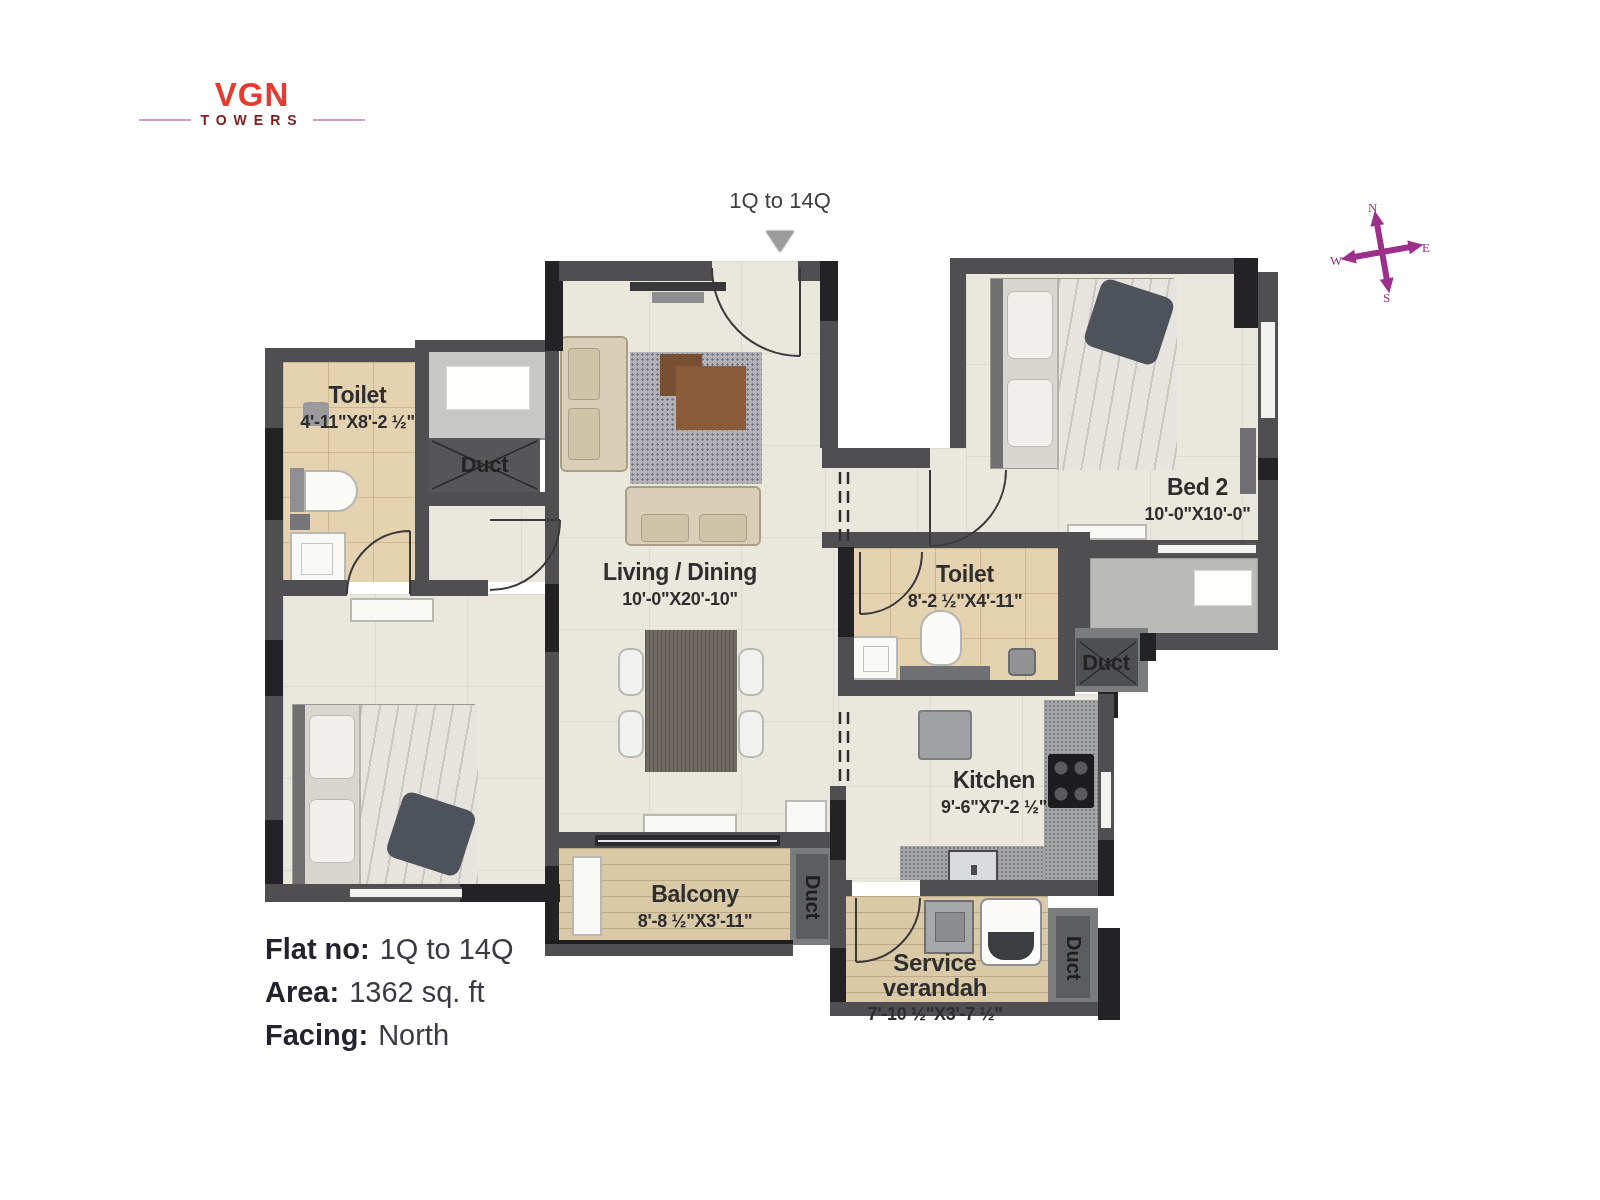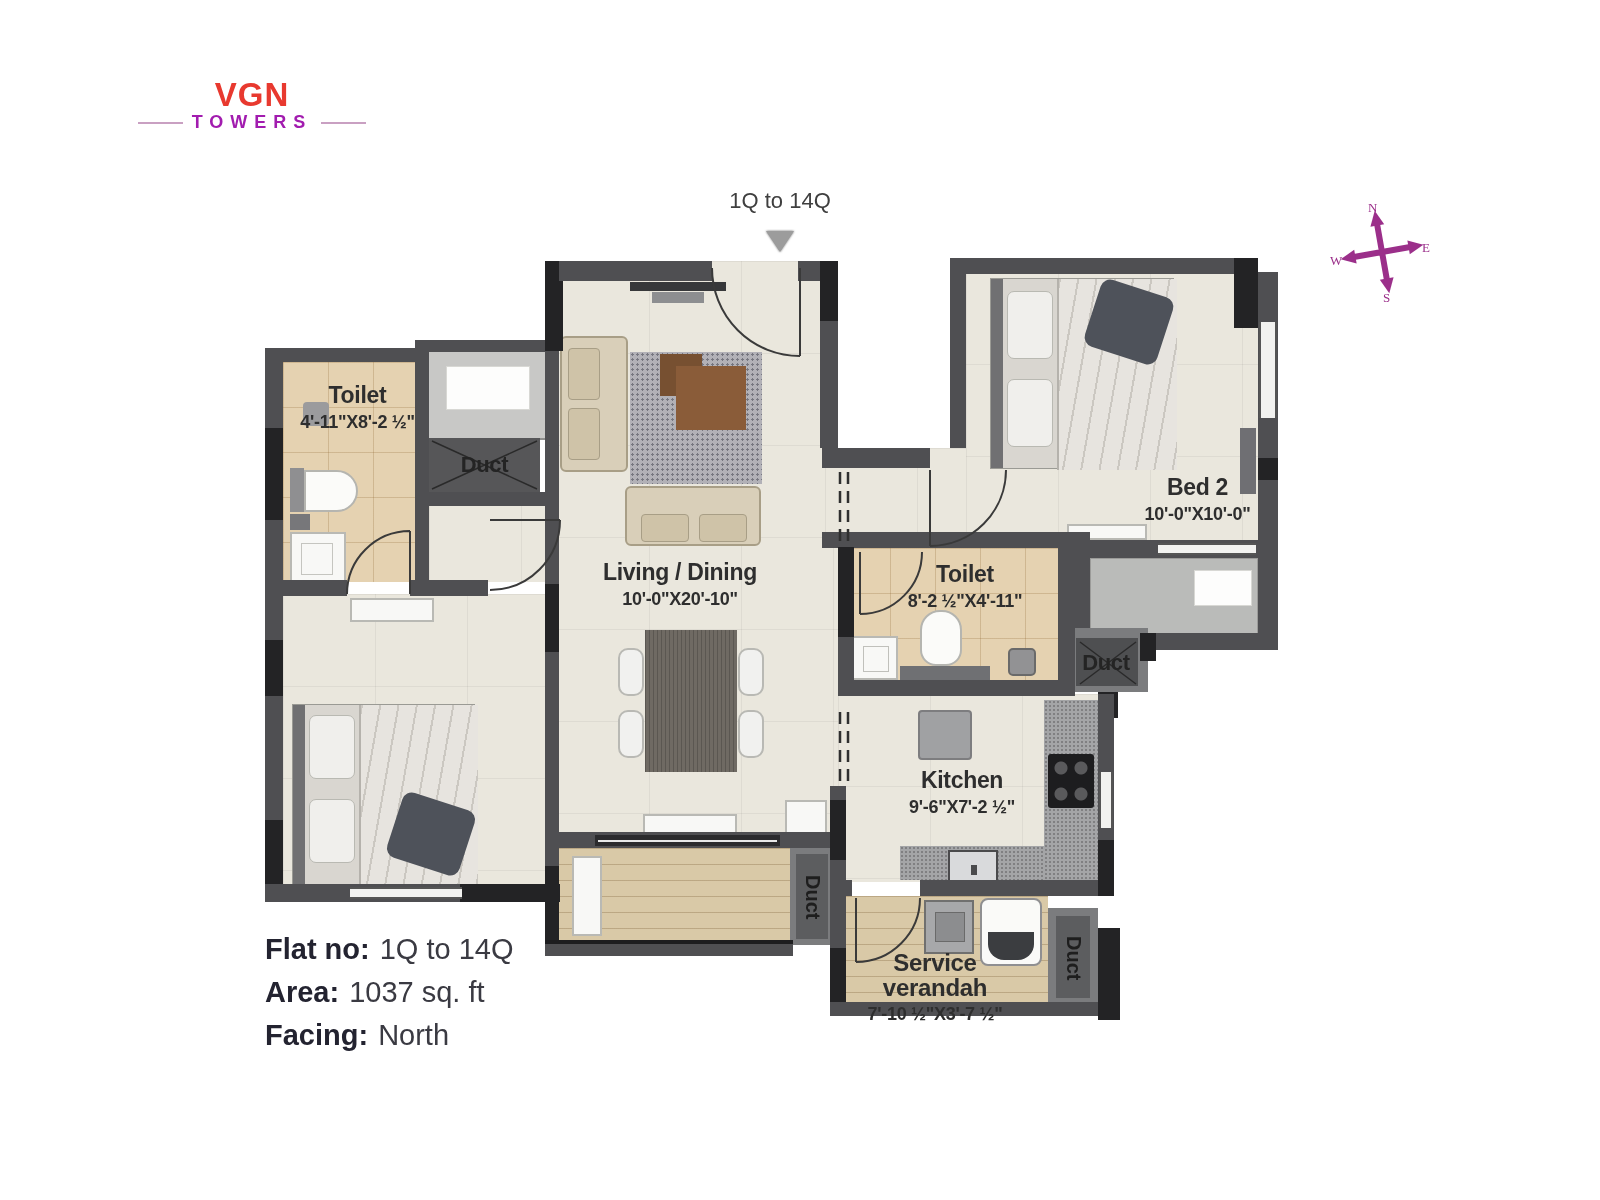"TOWERS" .logo .sub { color: #a21caf -> #7f1d1d; font-size: 18px -> 14px }
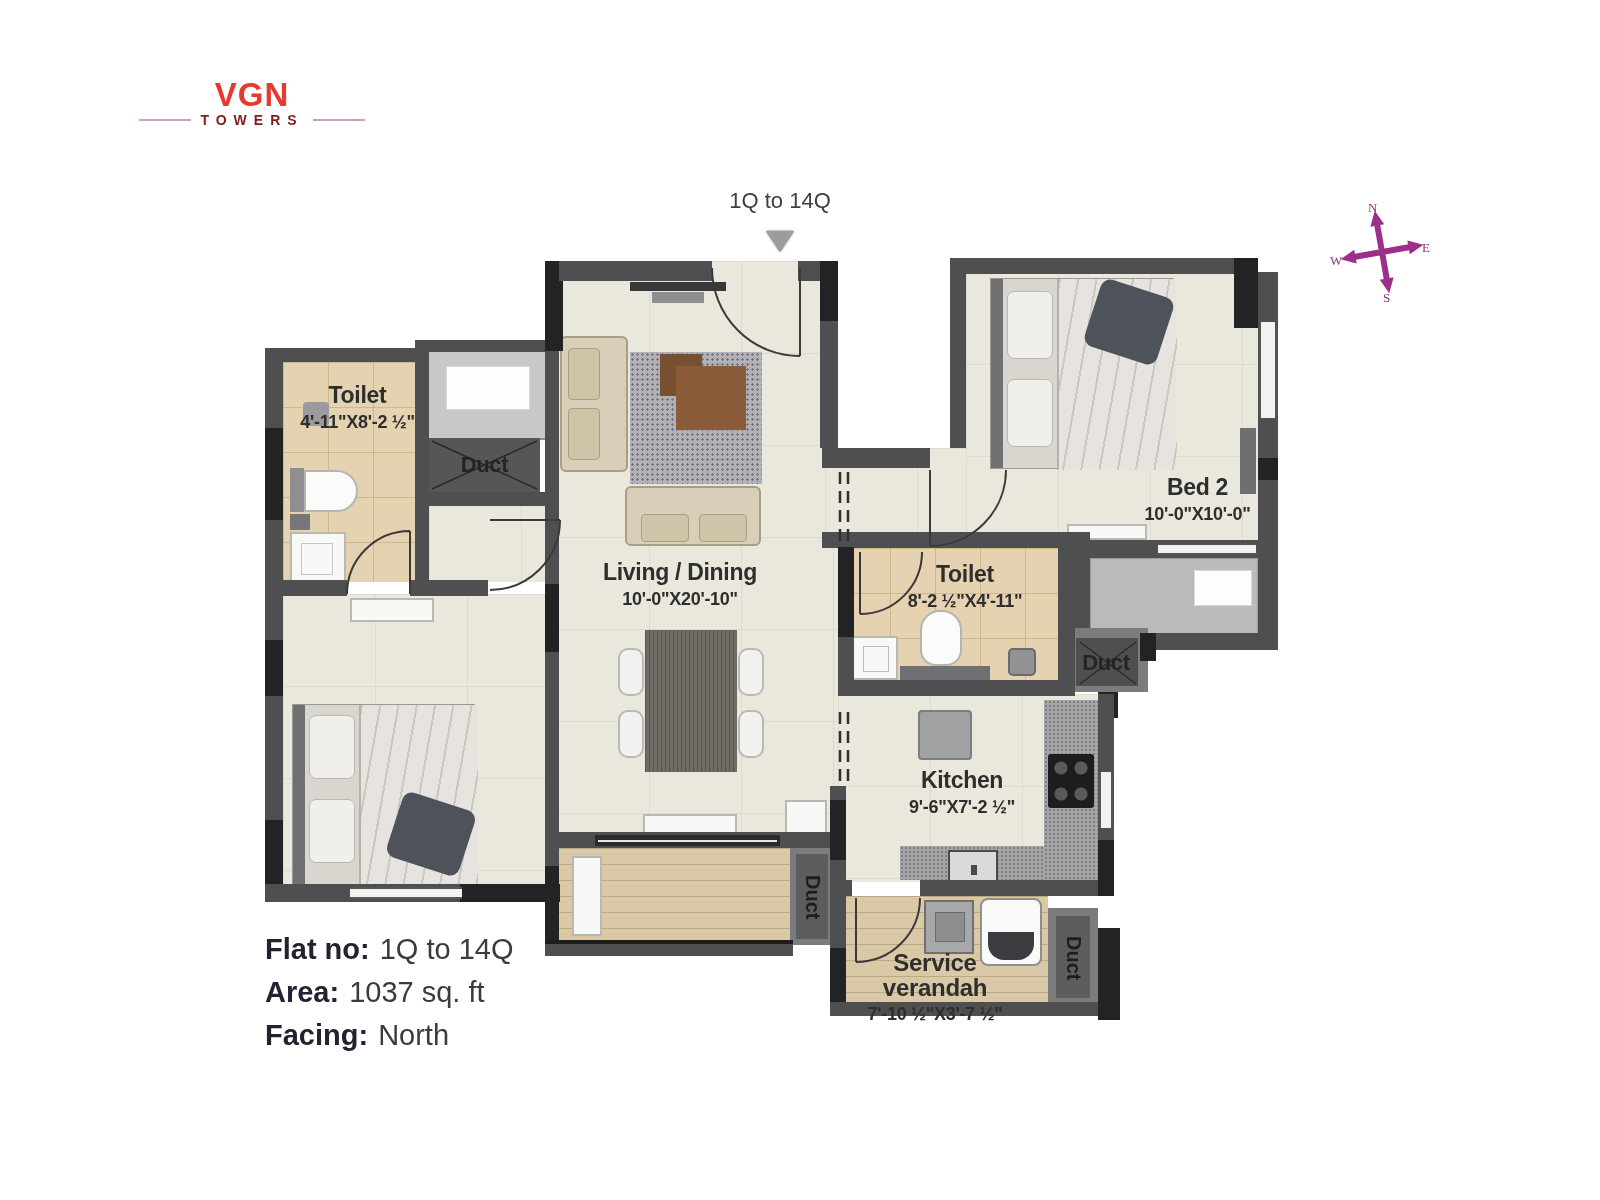"Kitchen" div.rlabel { left: 867px -> 899px }
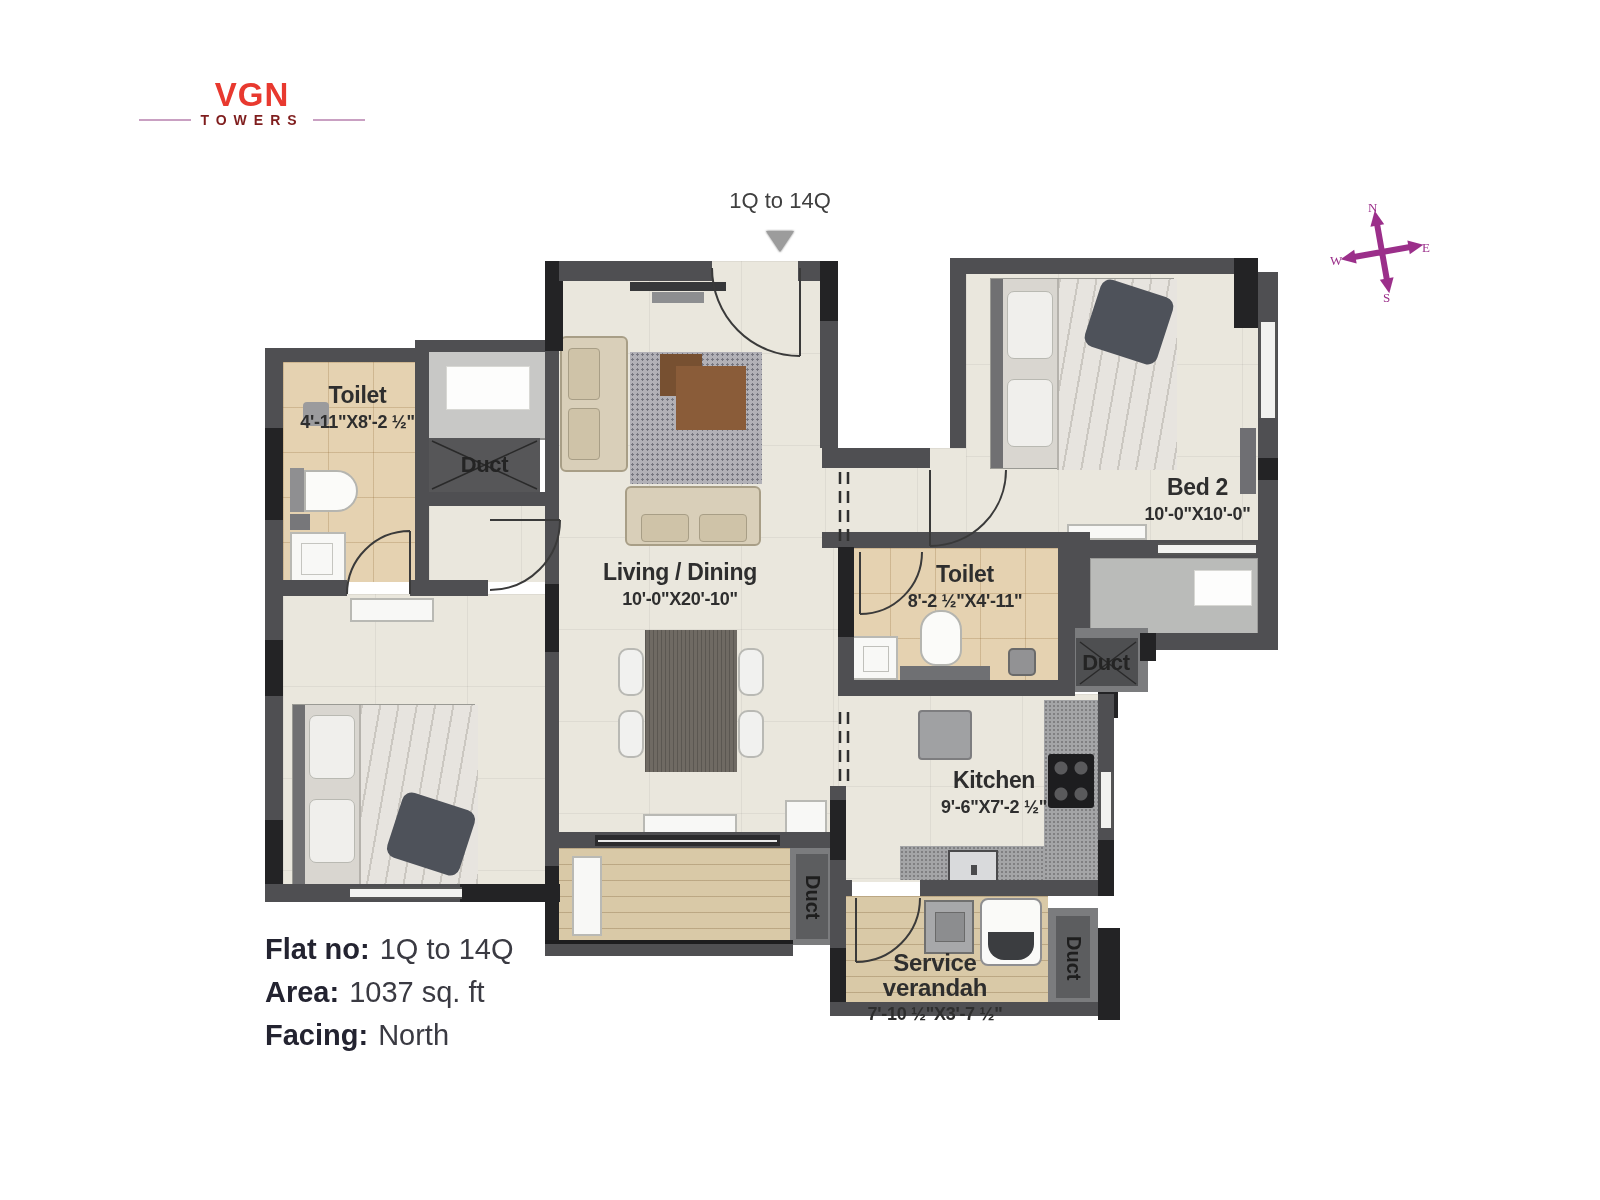"Balcony" div.rlabel { html: none -> <div> <div>Balcony</div> <div>8'-8 ½"X3'-11"</div> </div> }
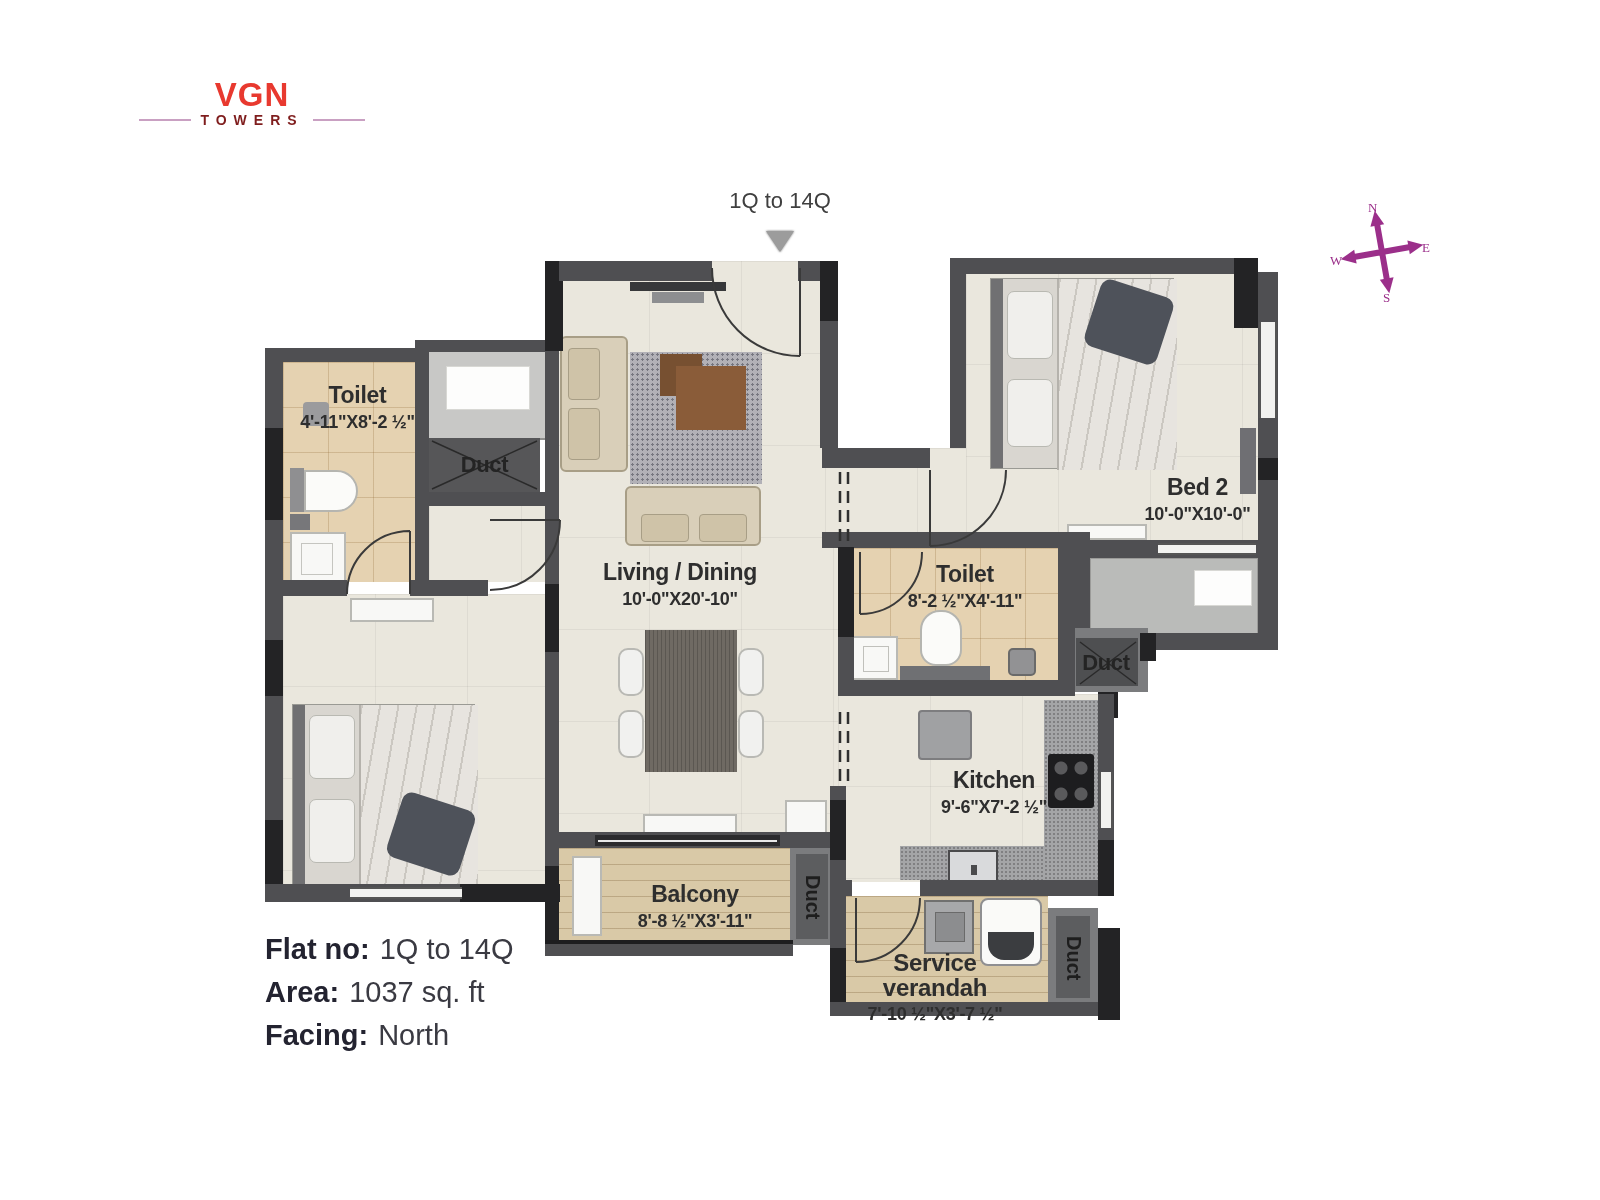"1037 sq. ft" span { text: 1037 -> 1362 }
